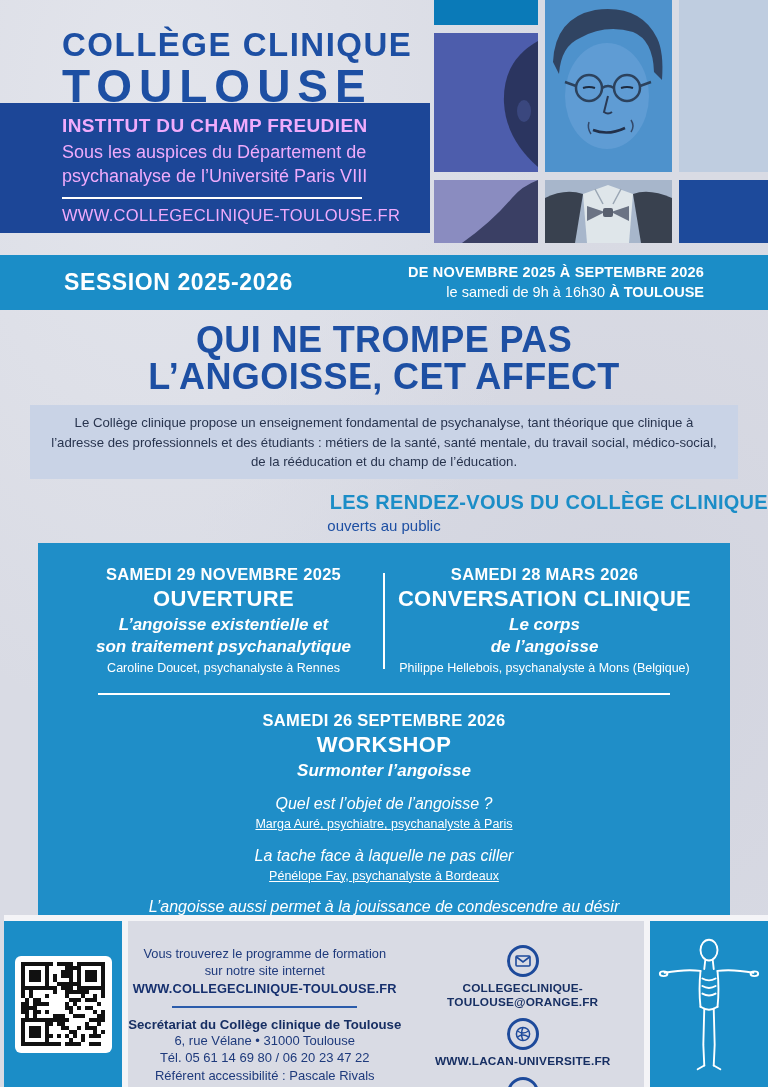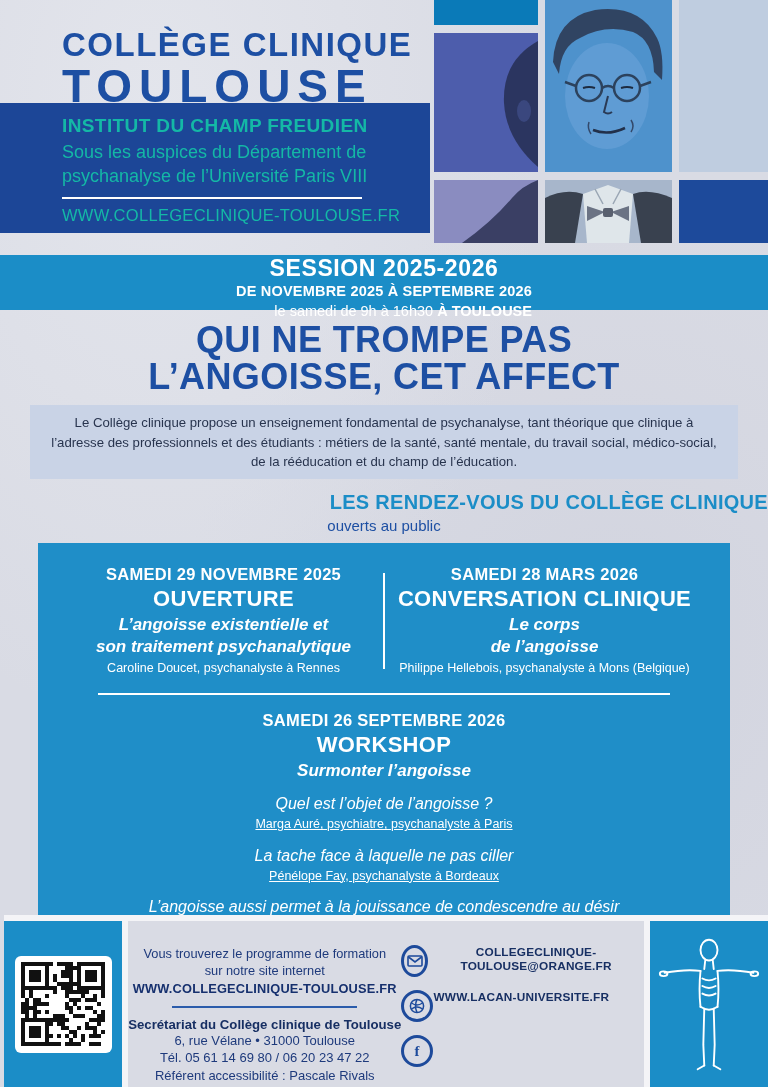"INSTITUT DU CHAMP FREUDIEN" .navy-box { color: #14b8a6 -> #f0abfc }
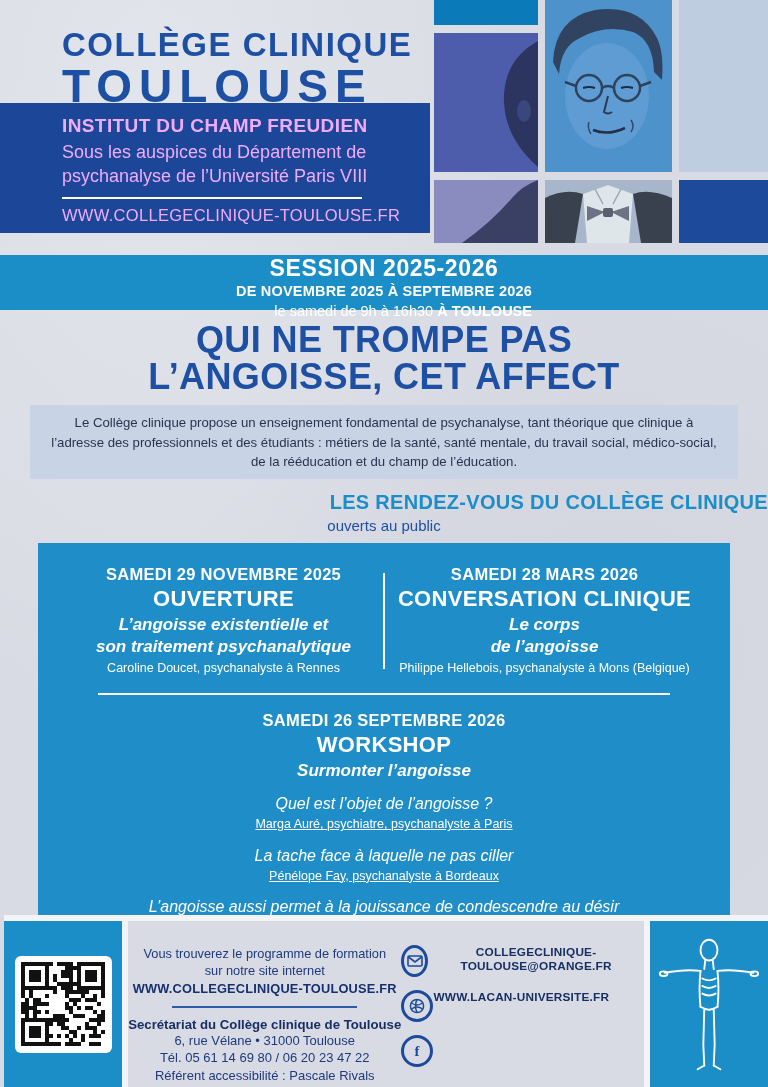"SESSION 2025-2026" .session-banner { flex-direction: column -> none }
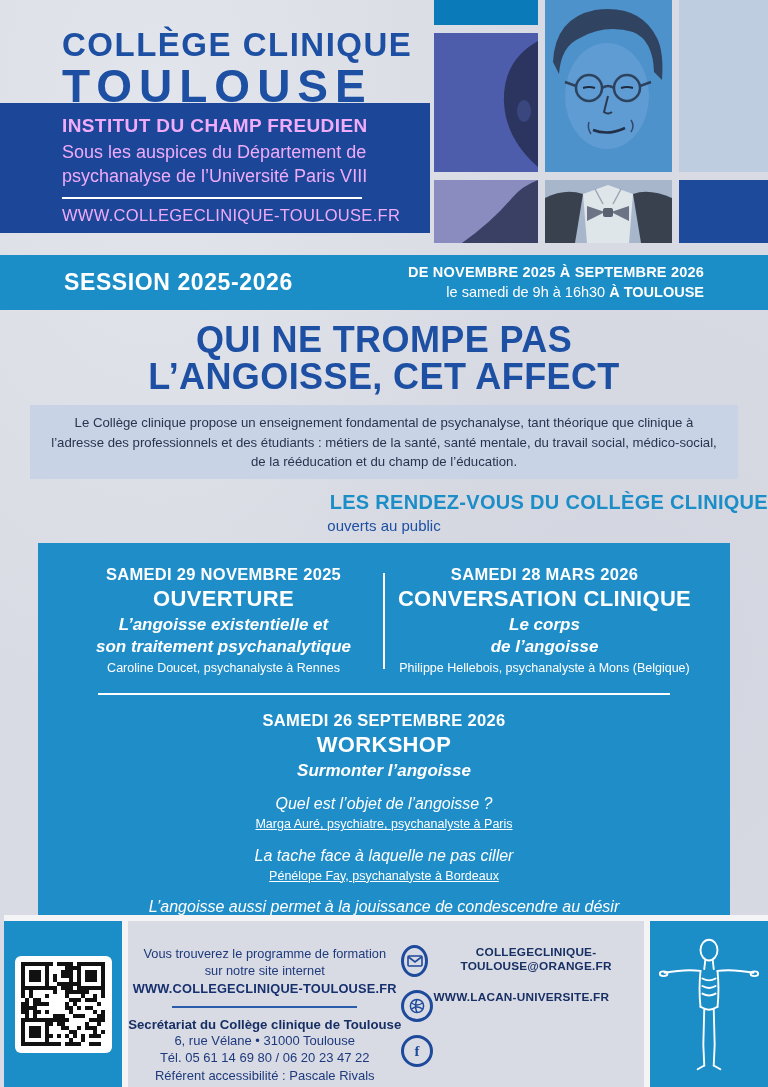"COLLEGECLINIQUE-TOULOUSE@ORANGE.FR" .contact { align-items: flex-start -> center; flex-direction: row -> column }
